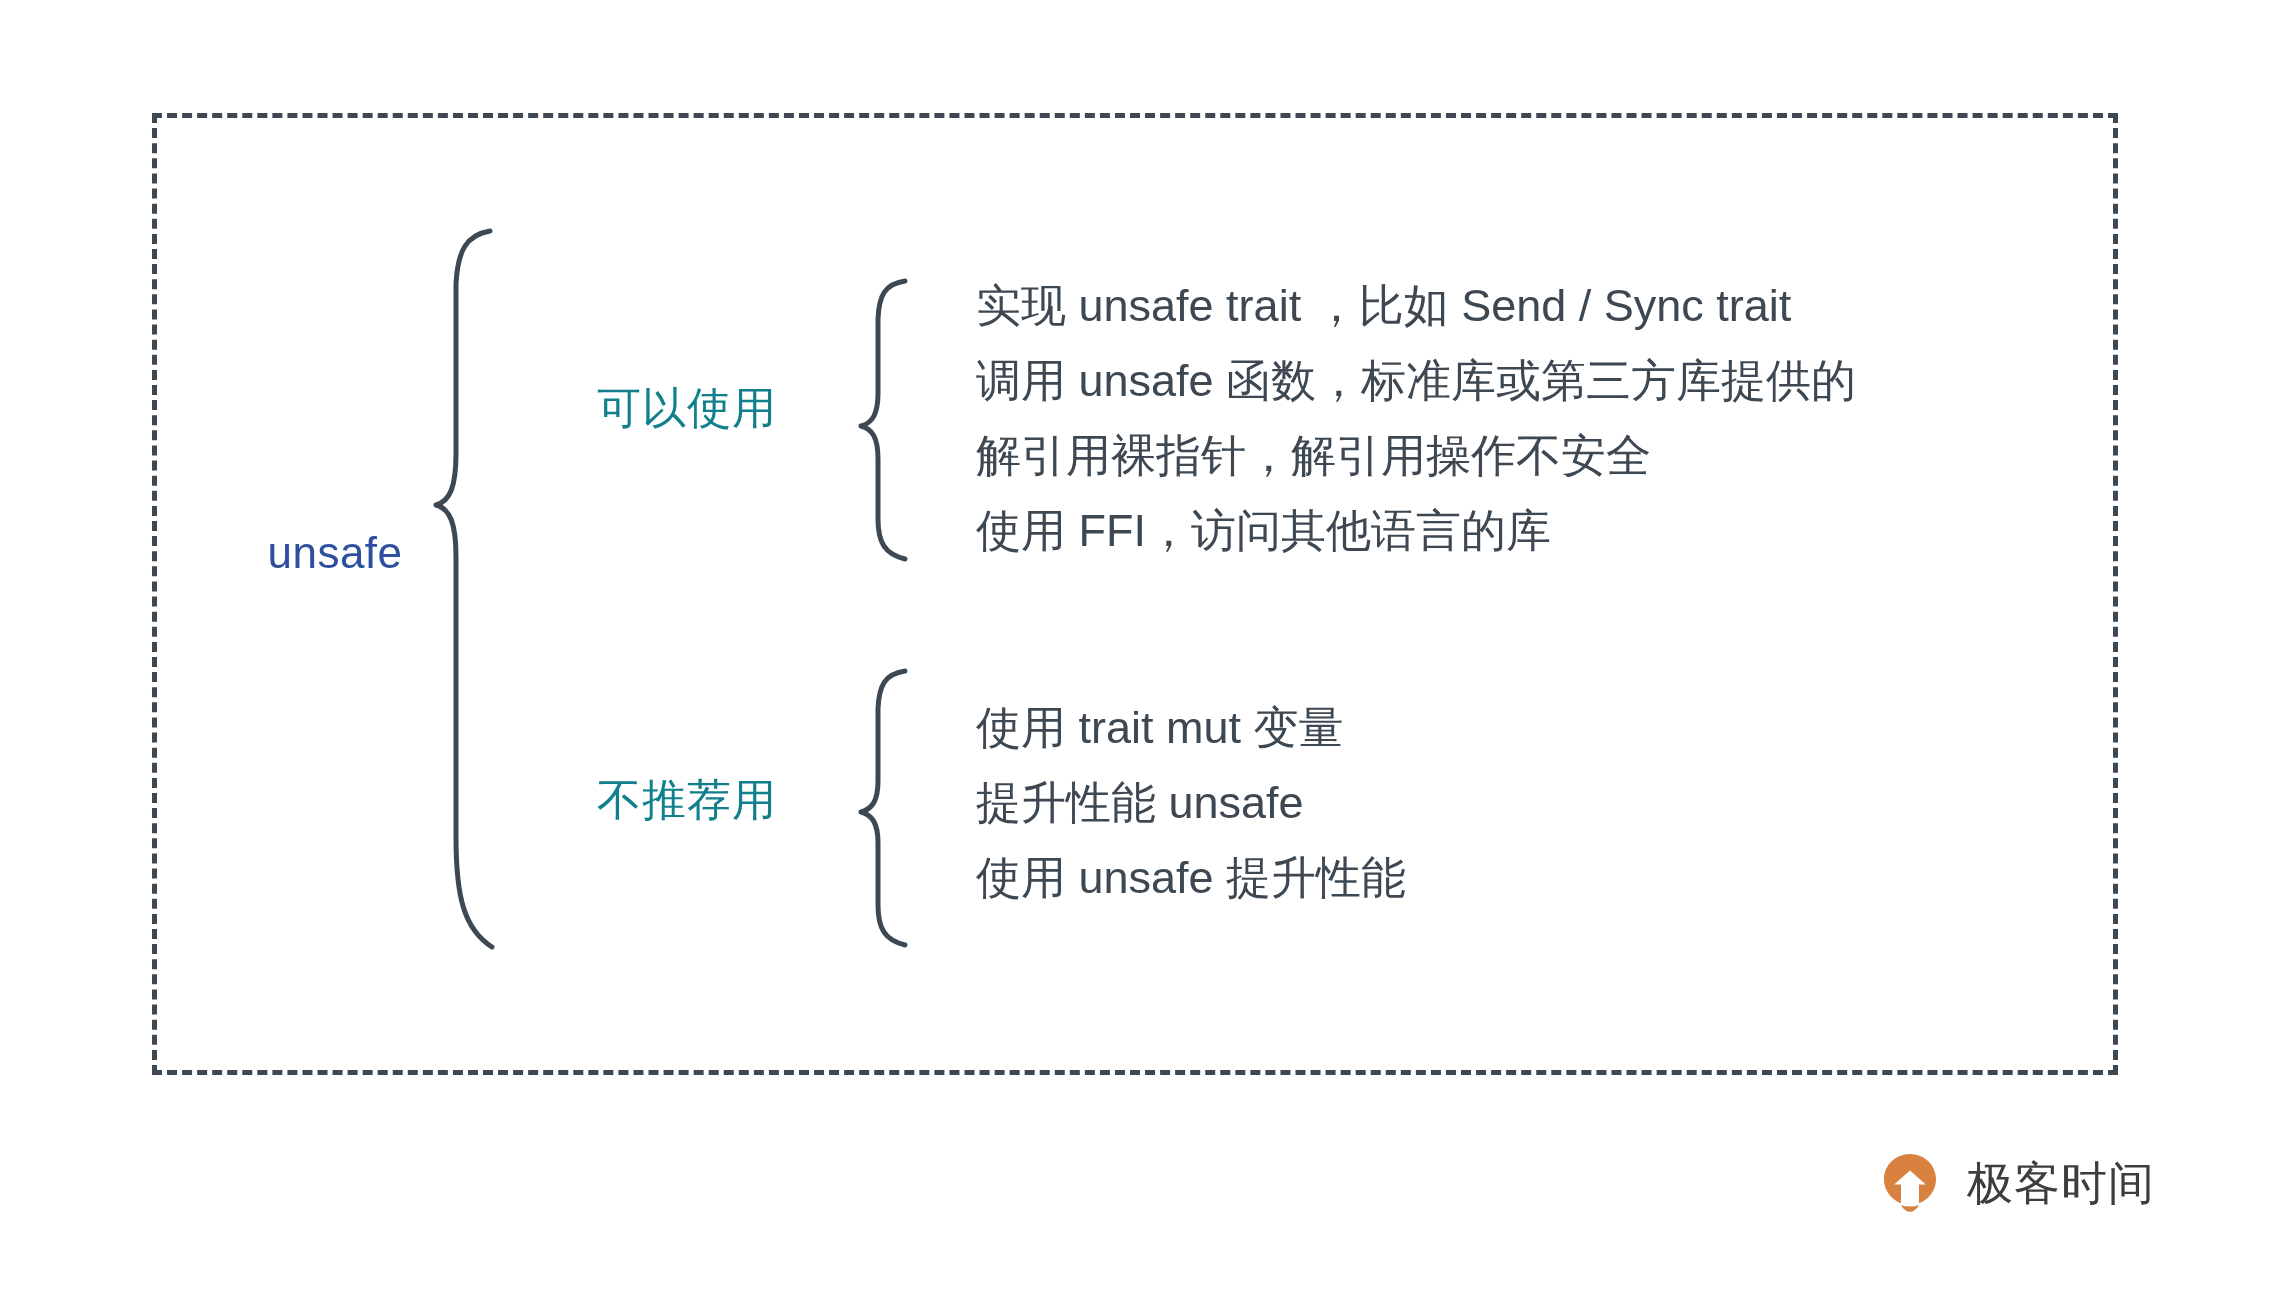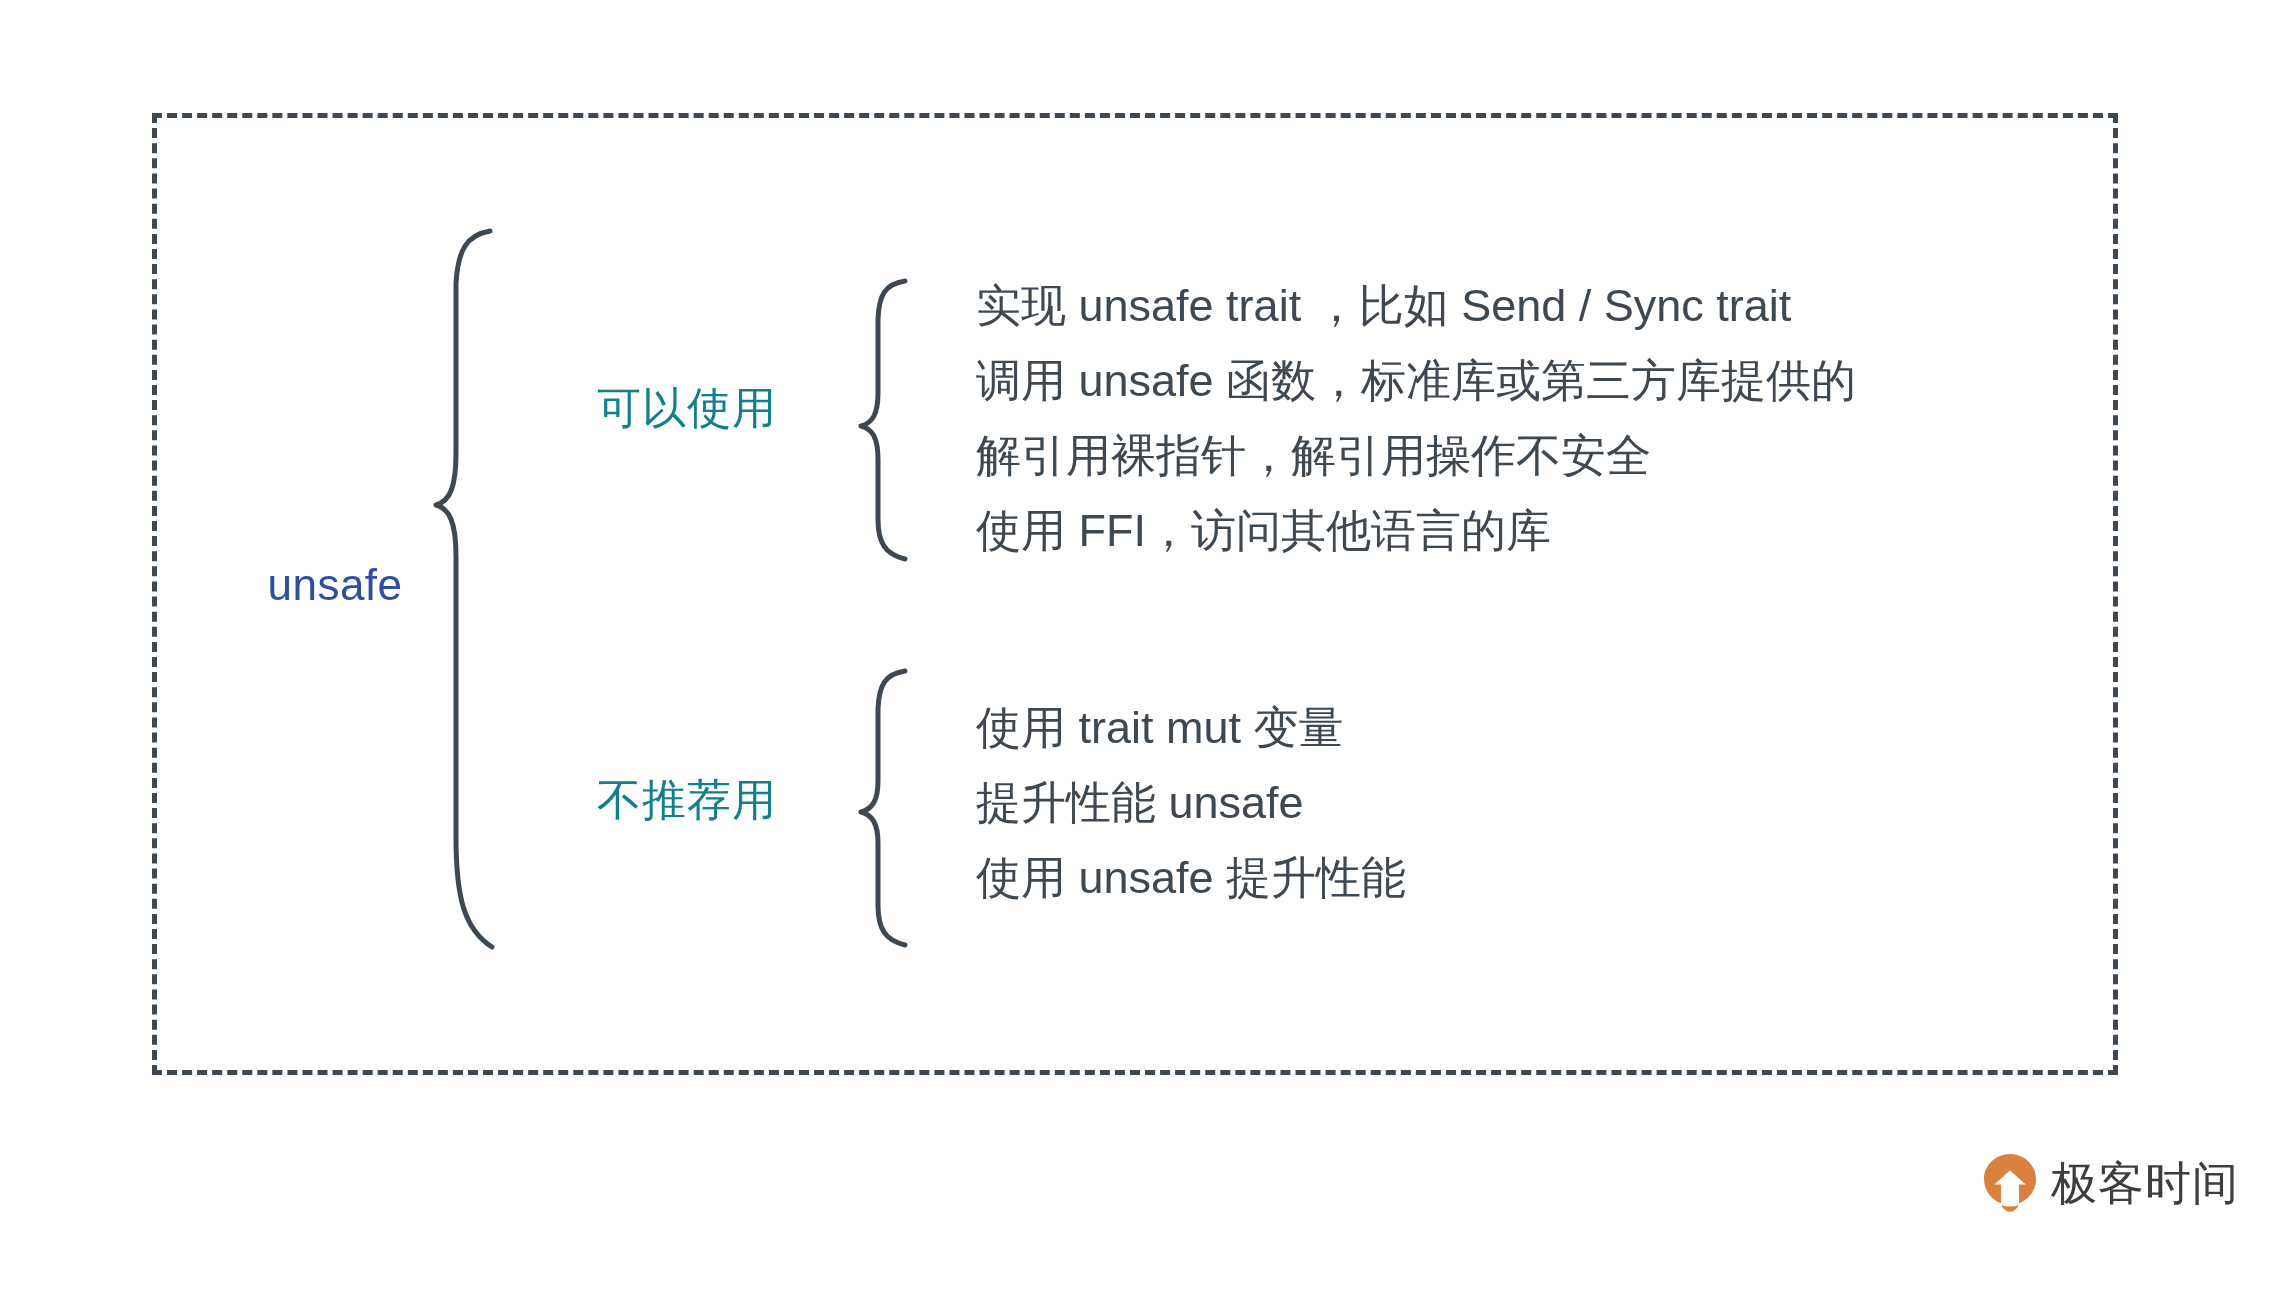"unsafe" #root-label { margin-top: 32px -> none }
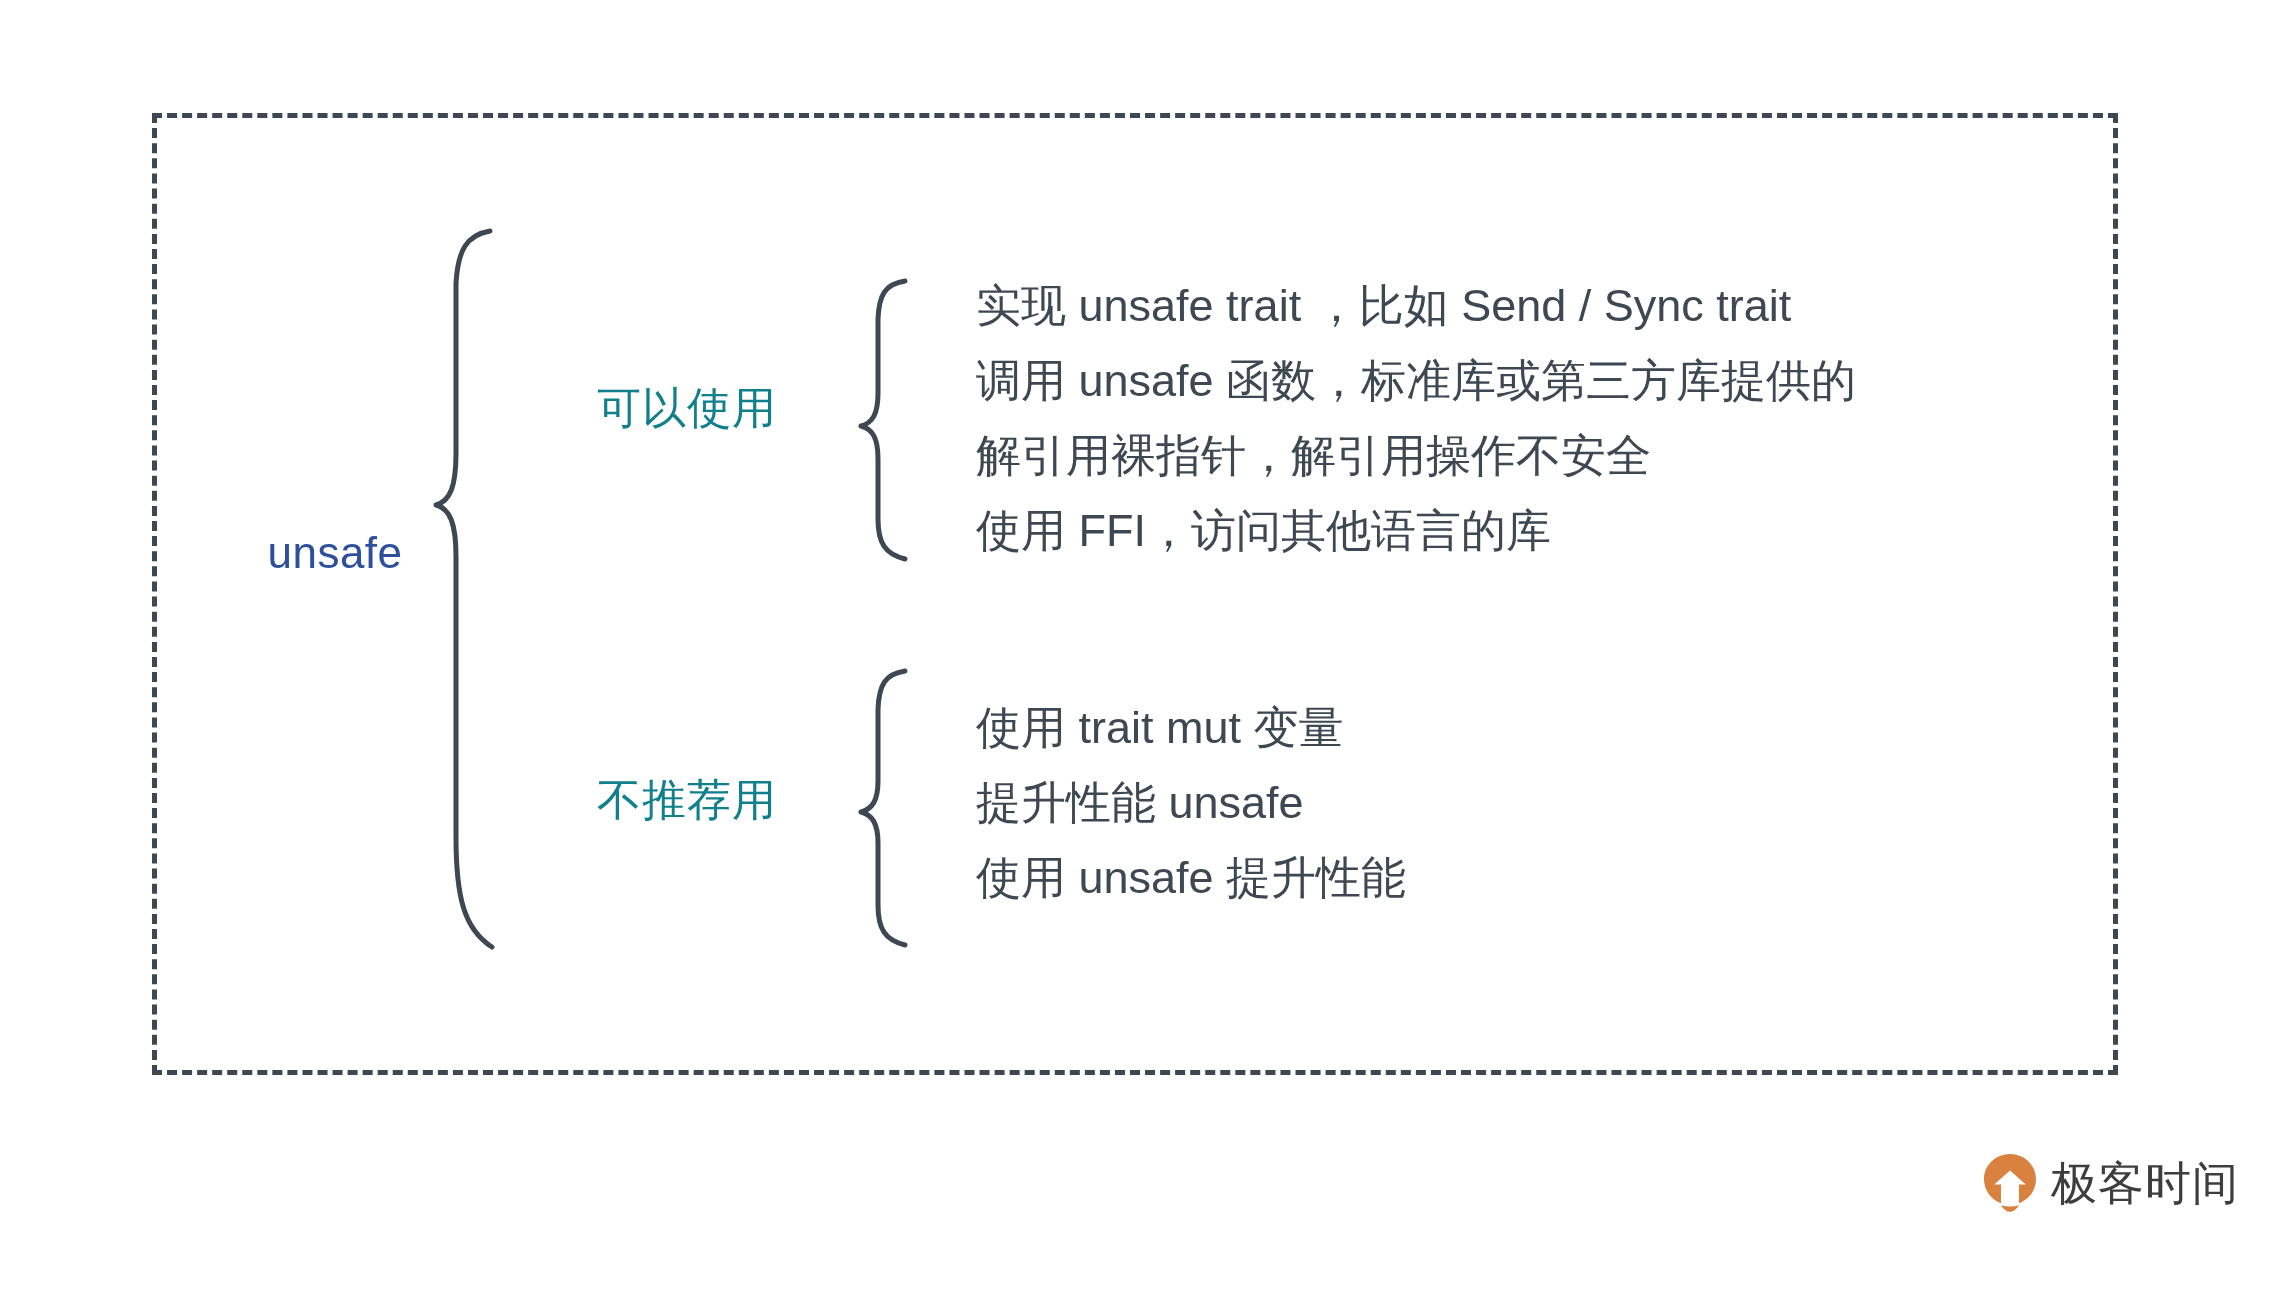"极客时间" #brand-logo { gap: 12px -> 28px; left: 1981px -> 1881px }
